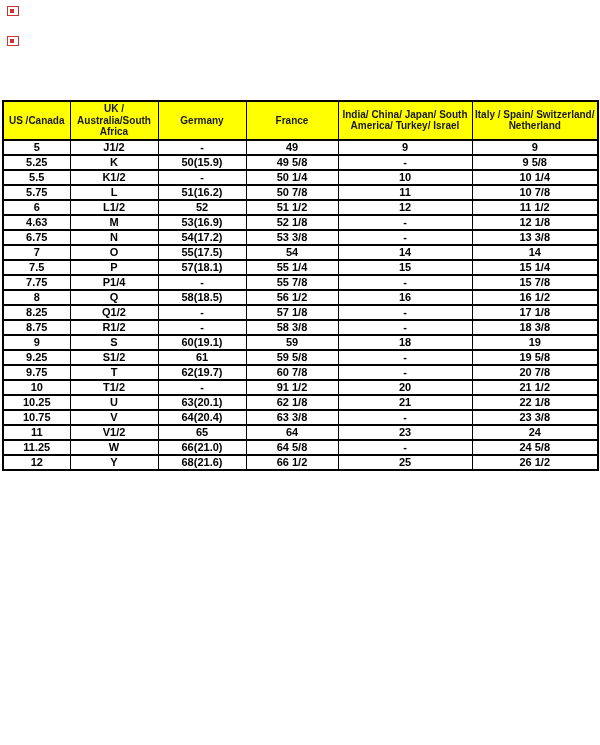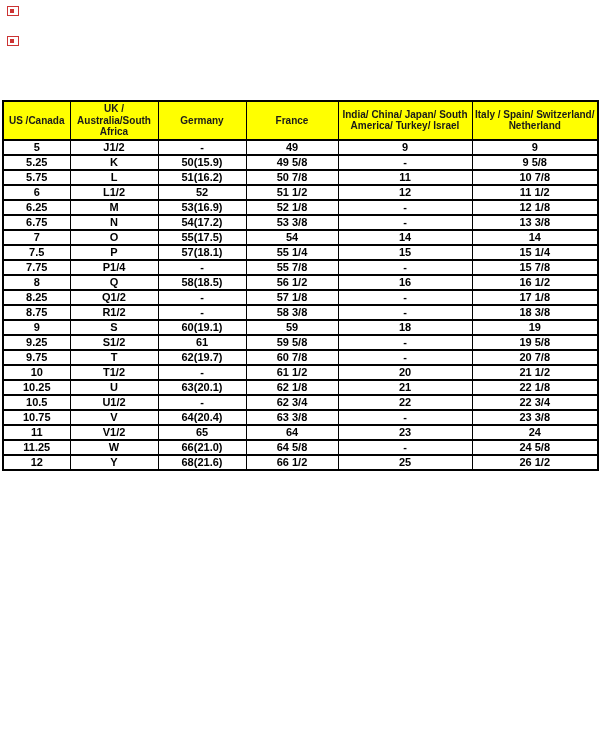"5.5" tr { html: none -> <tr> <td>5.5</td> <td>K1/2</td> <td>-</td> <td>50 1/4</td> <td>10</td> <td>10 1/4</td> </tr> }
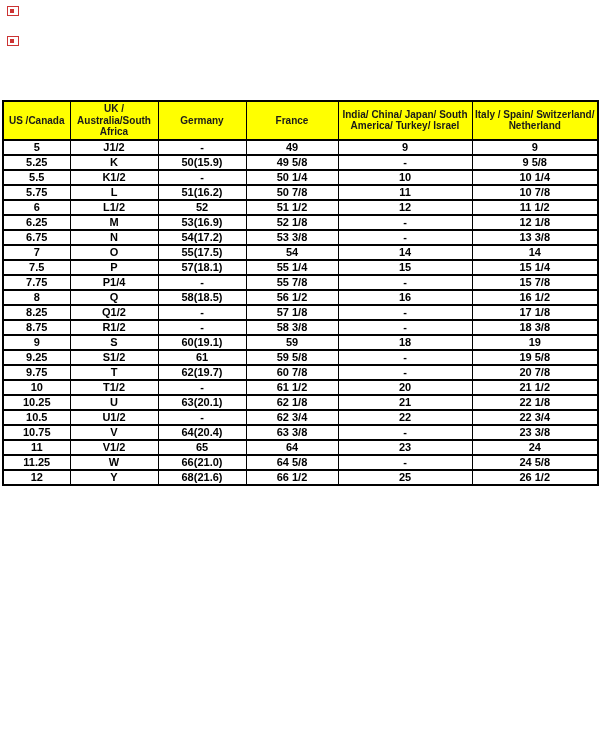"6.25" td { text: 6.25 -> 4.63 }
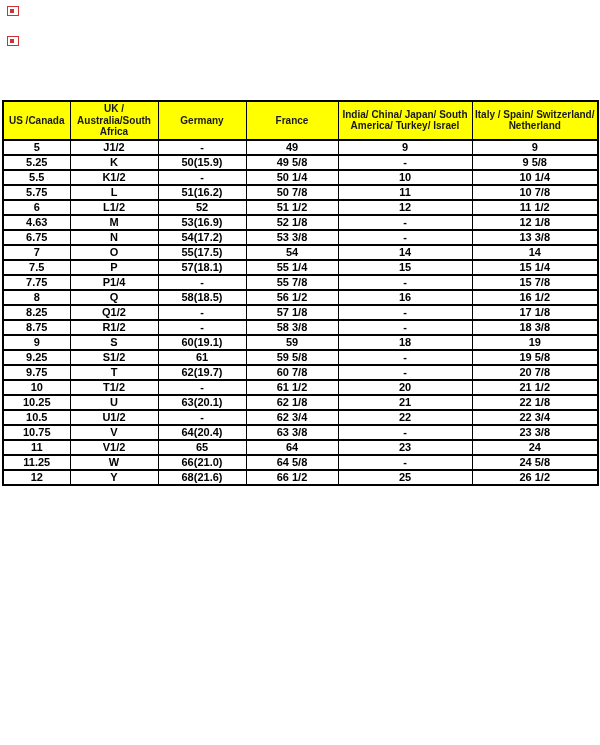"61 1/2" td { text: 61 -> 91 }
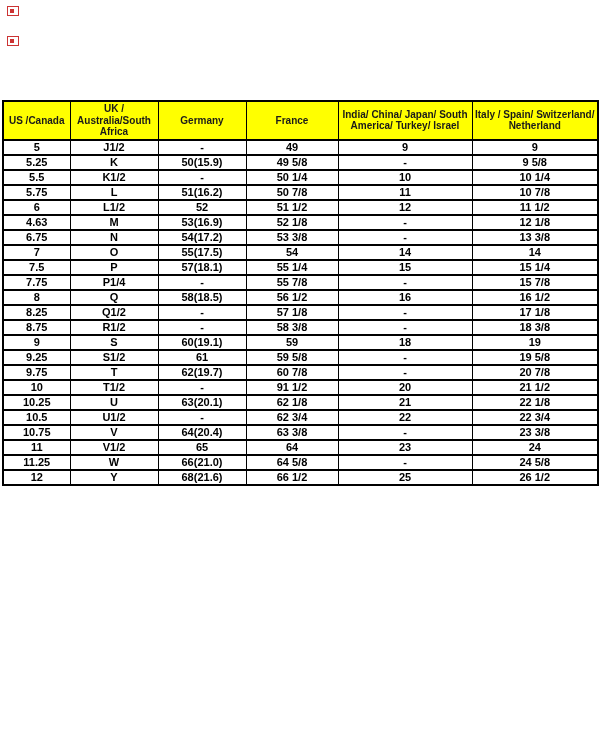"10.5" tr { html: <tr> <td>10.5</td> <td>U1/2</td> <td>-</td> <td>62 3/4</td> <td>22</td> <td>22 3/4</td> </tr> -> none }
